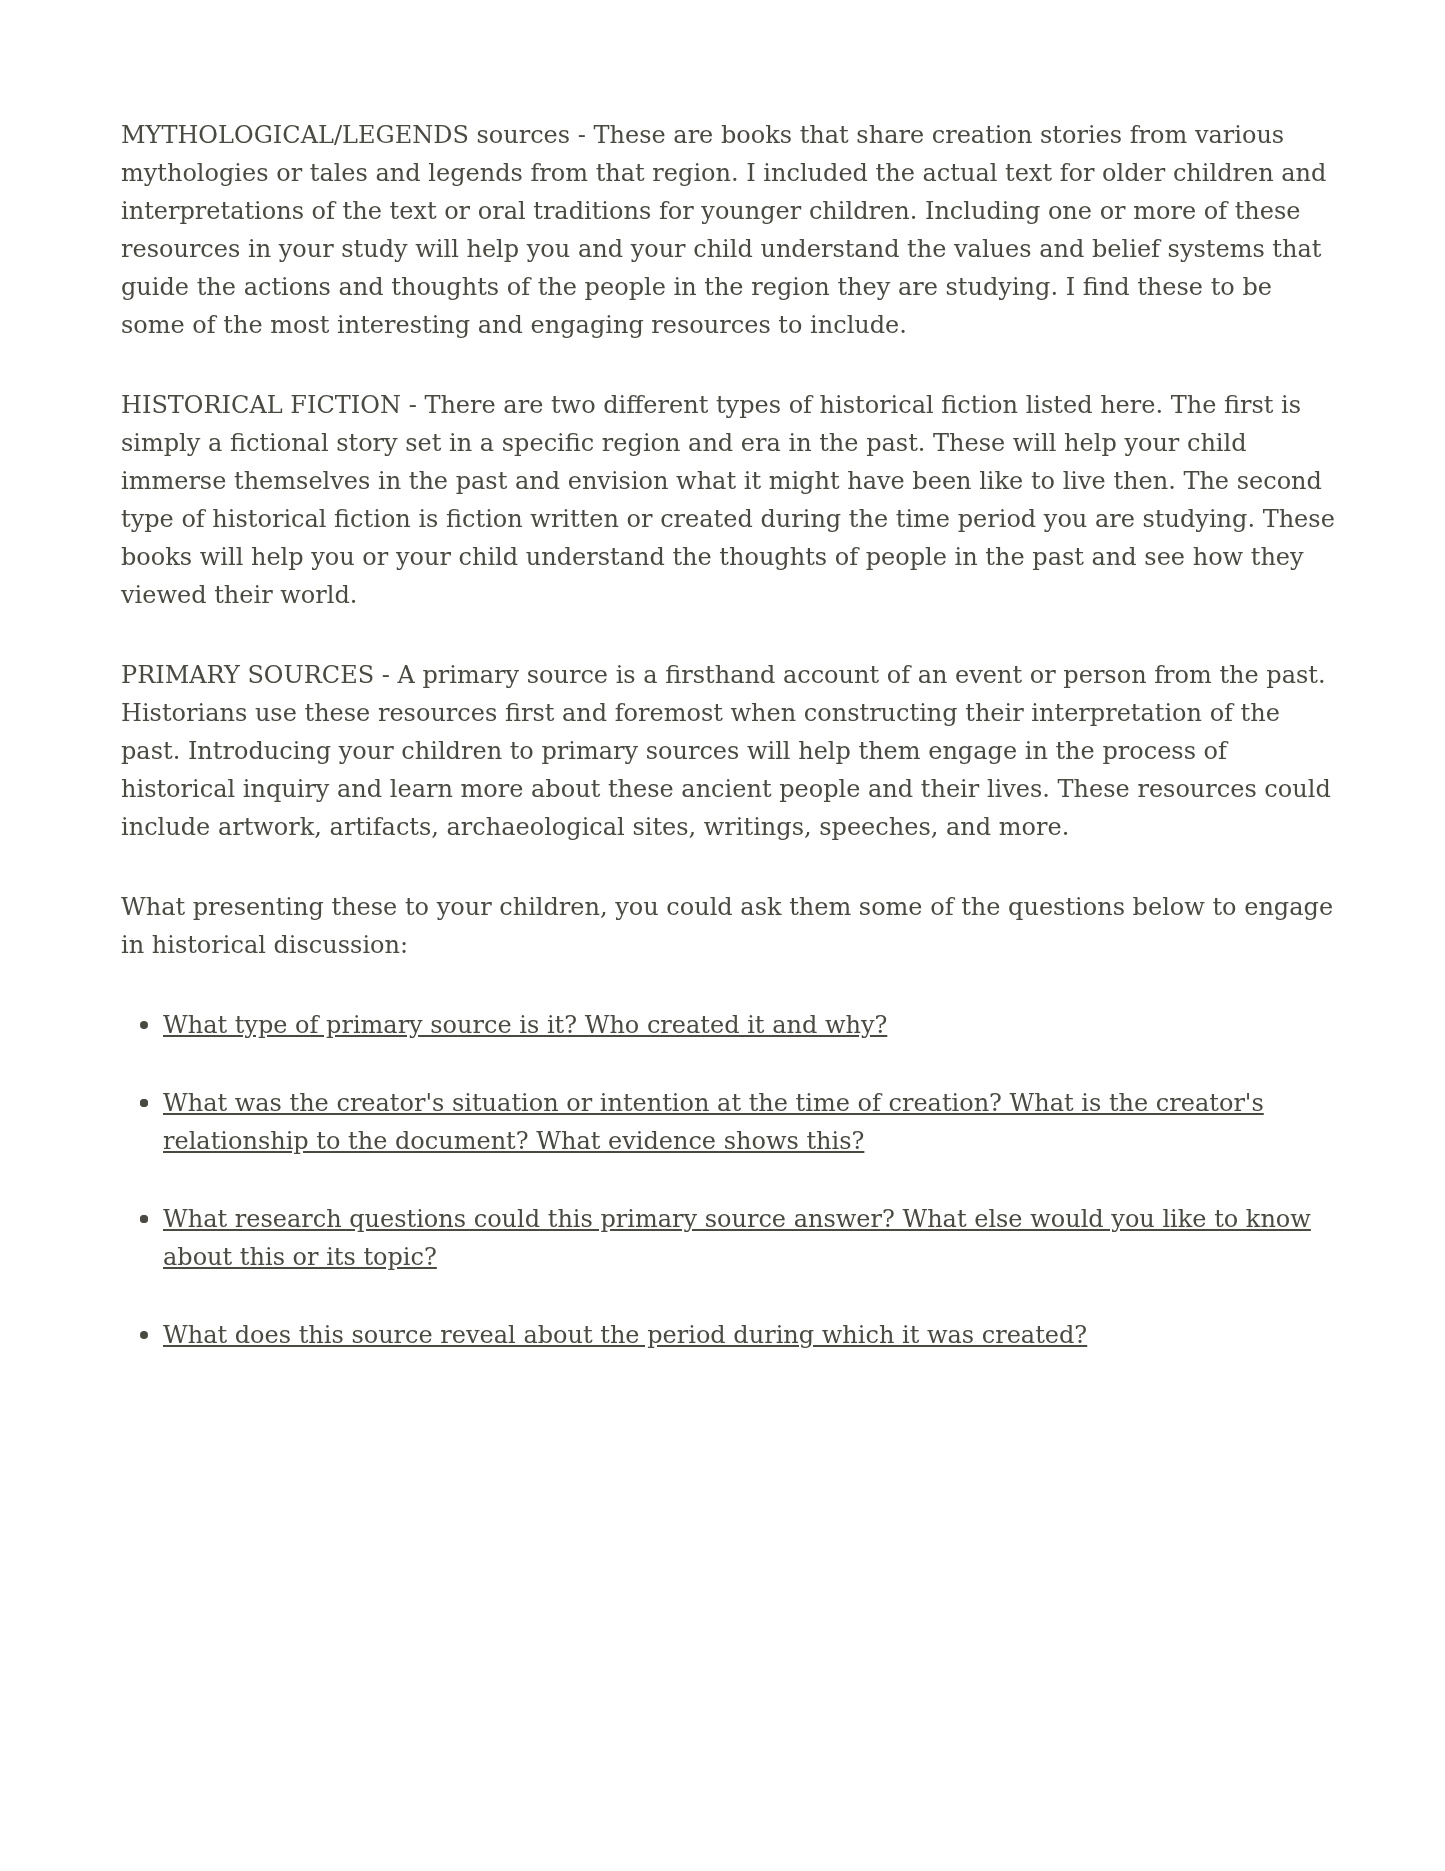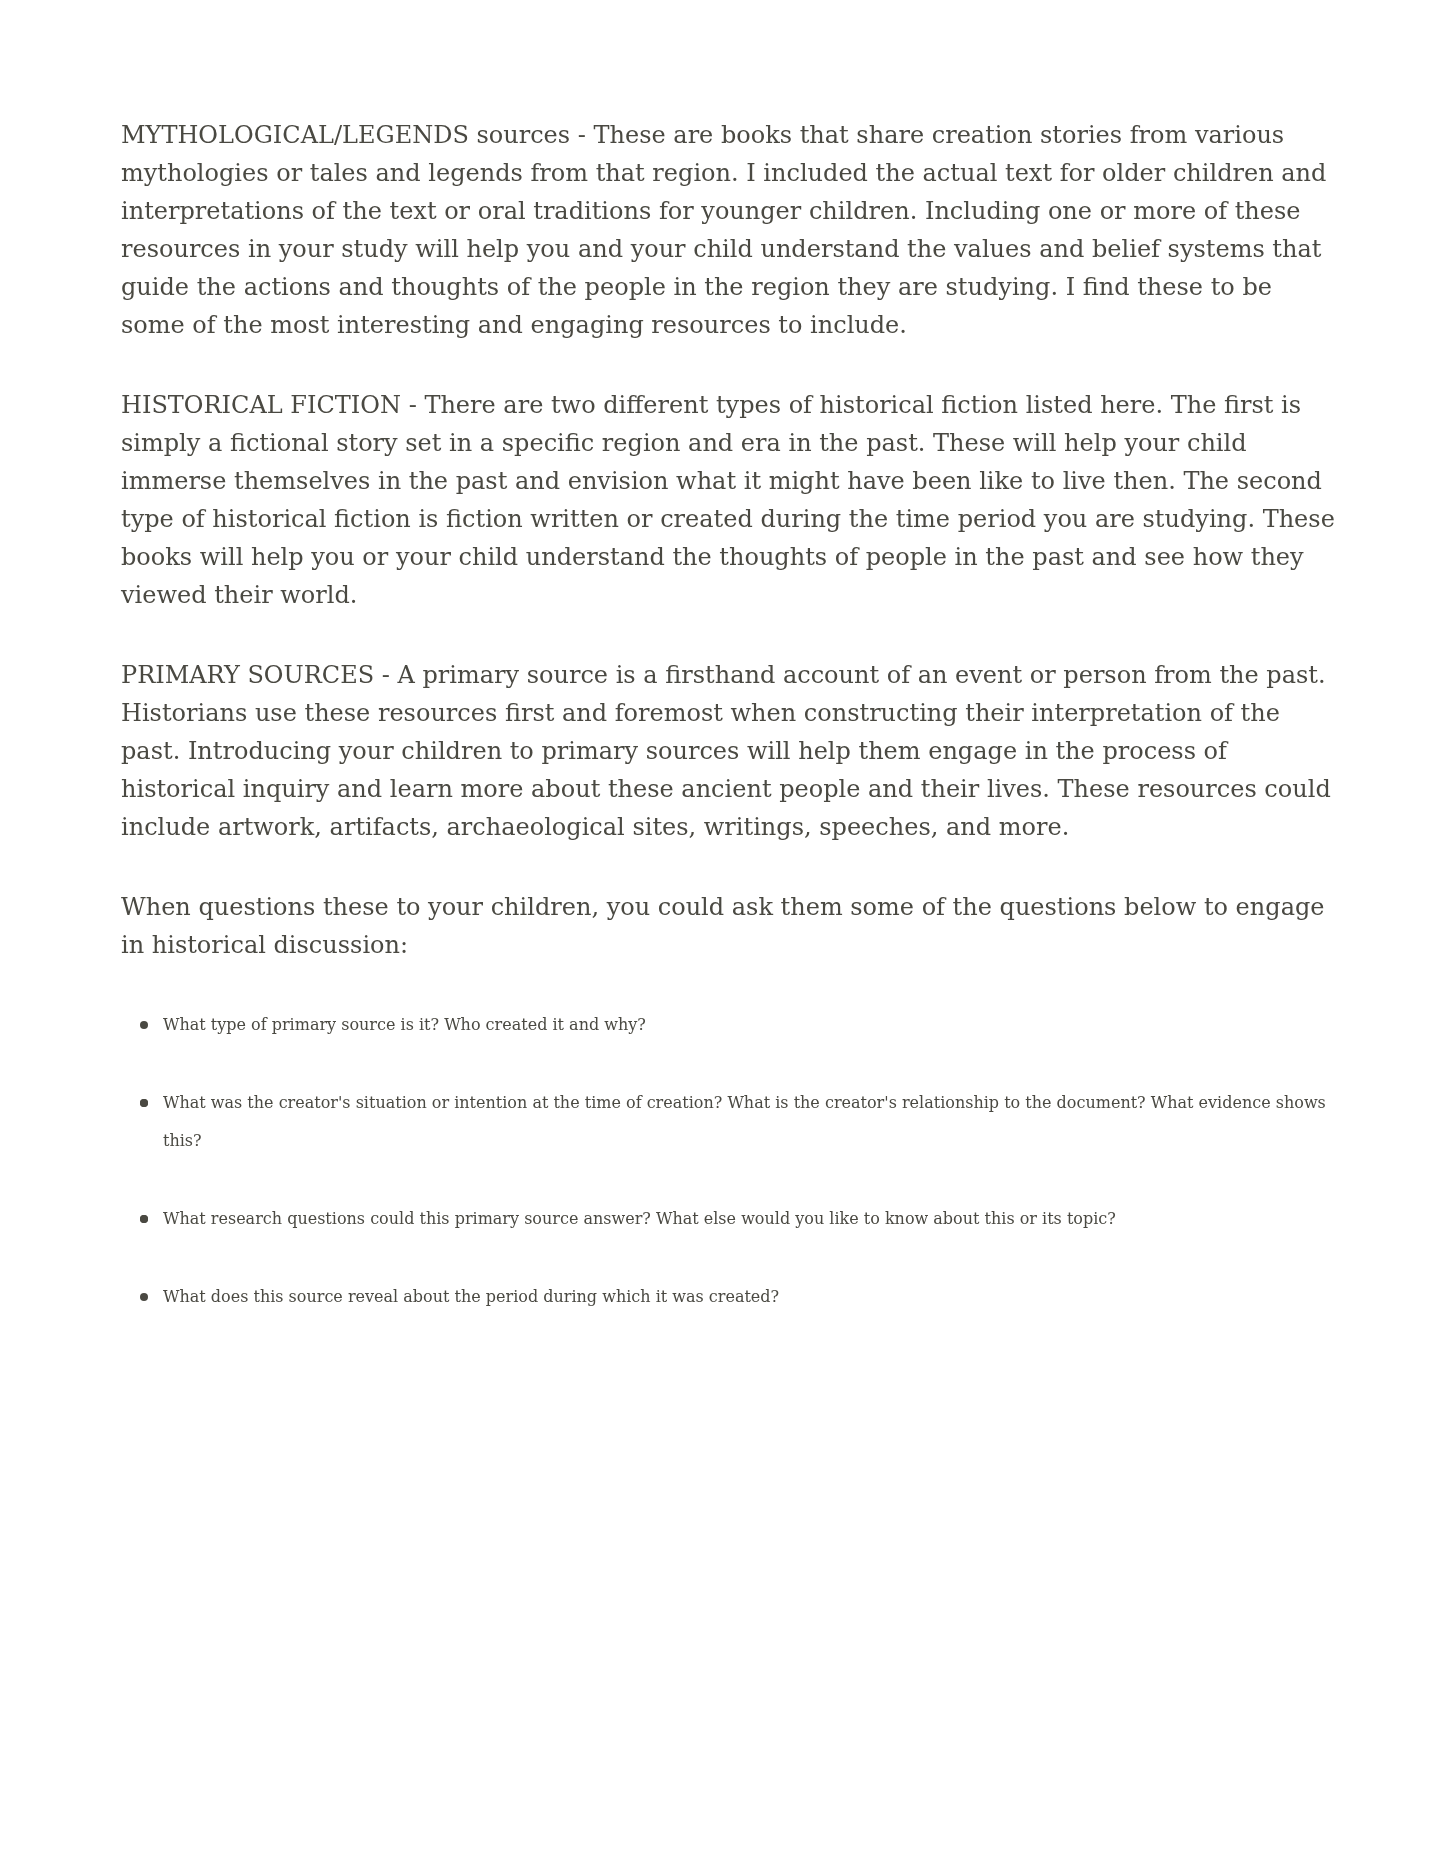"When questions these to your" p.body-par { text: When questions -> What presenting }
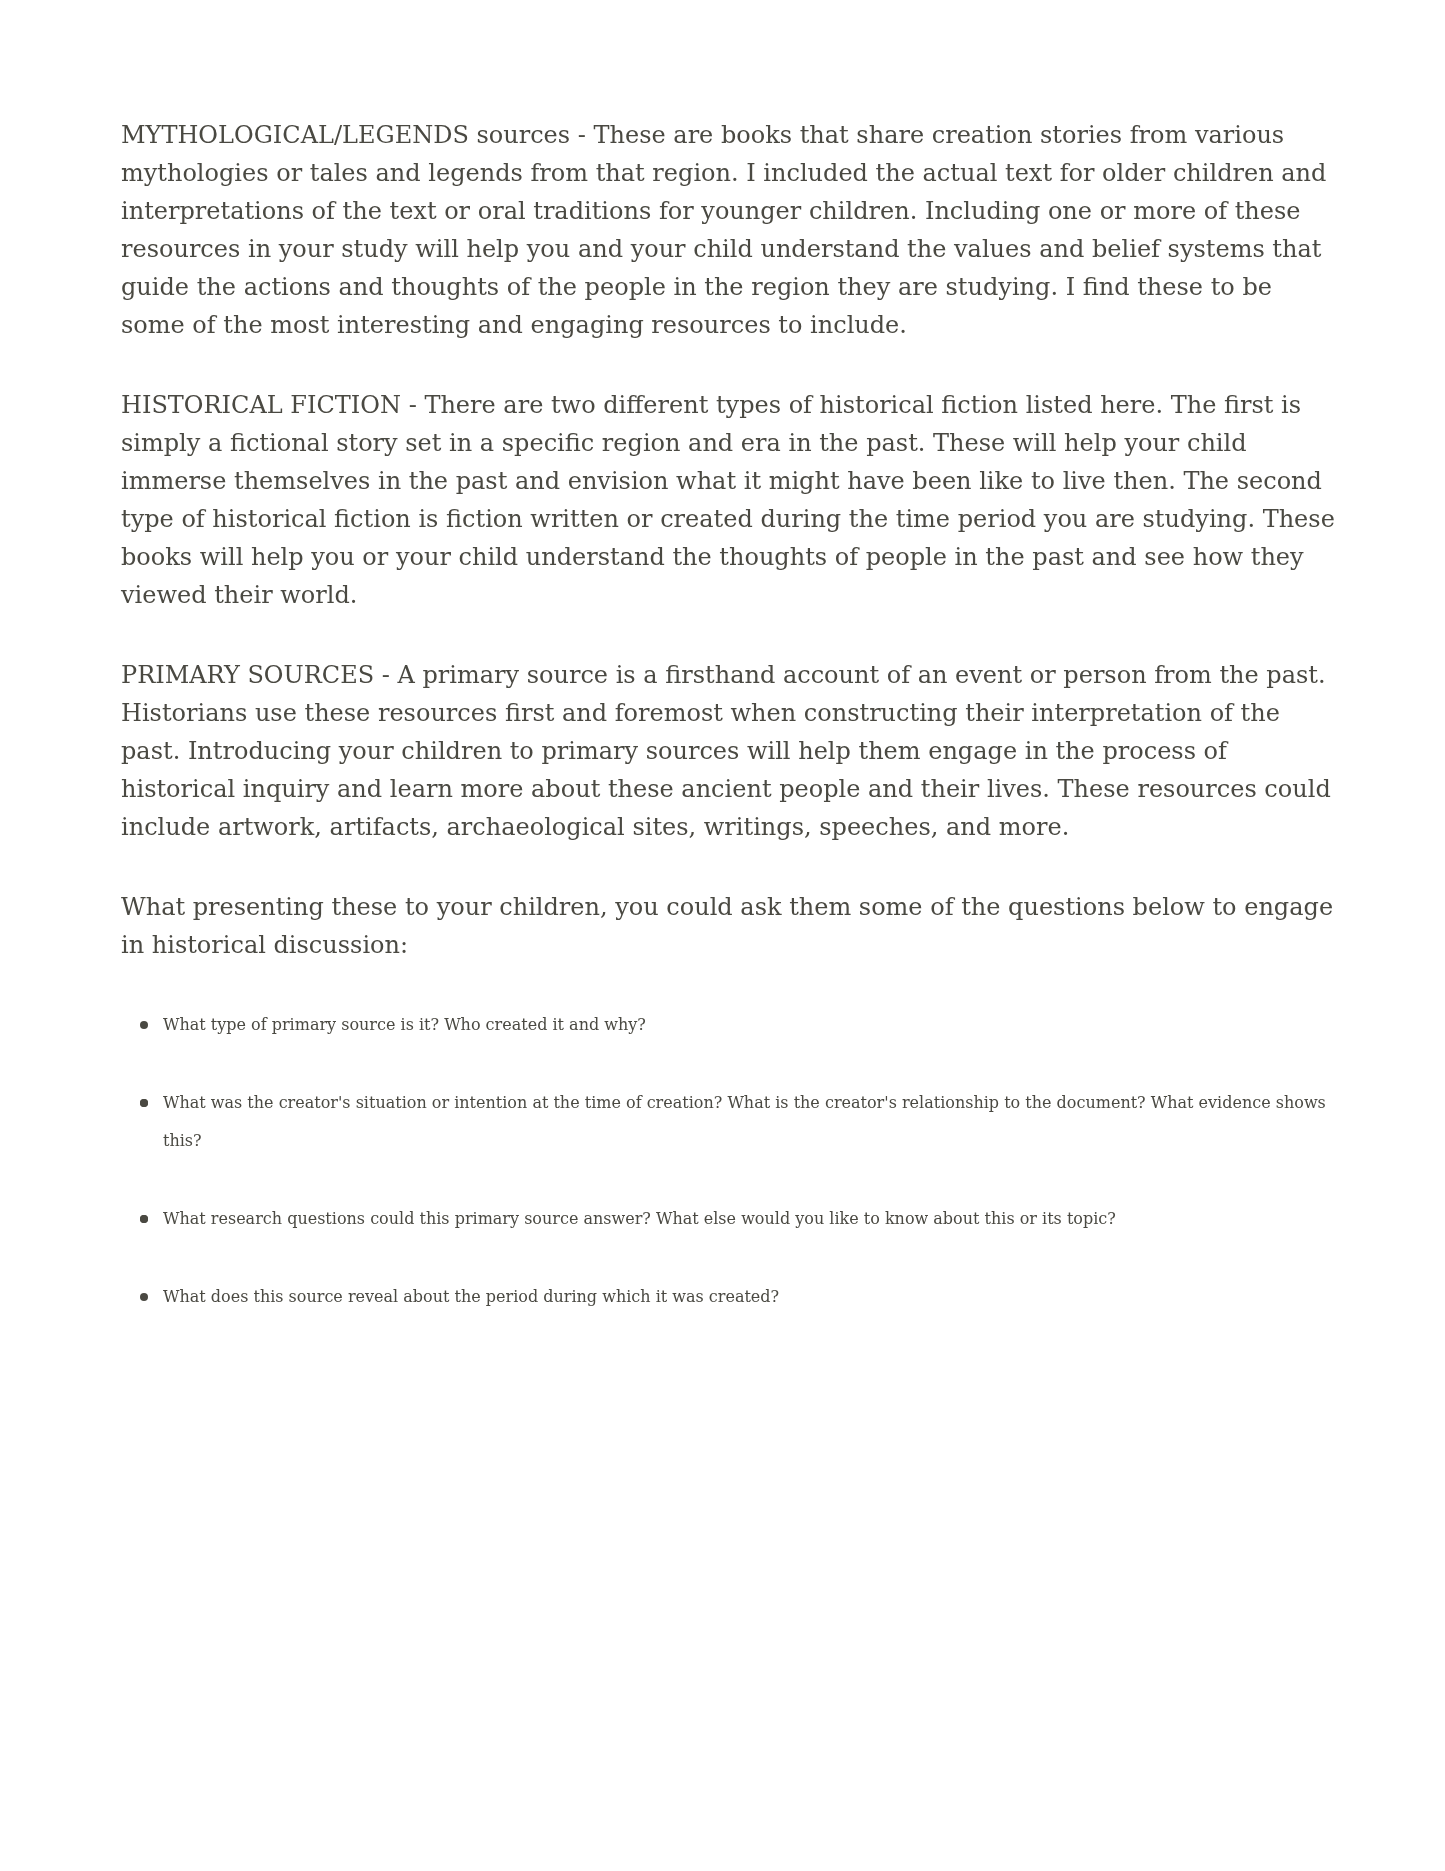"What type of primary source" li.question { font-size: 16px -> 24px; text-decoration: none -> underline }
